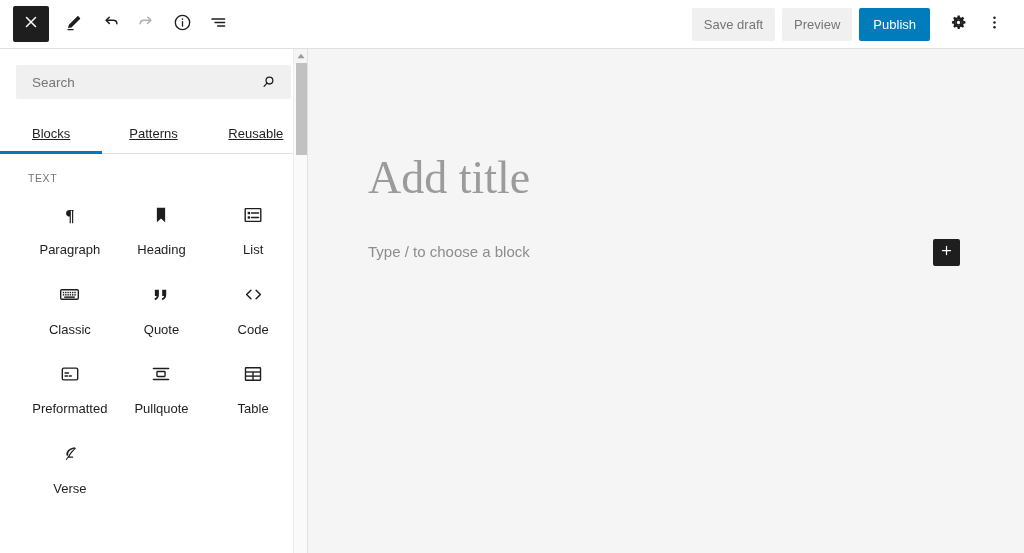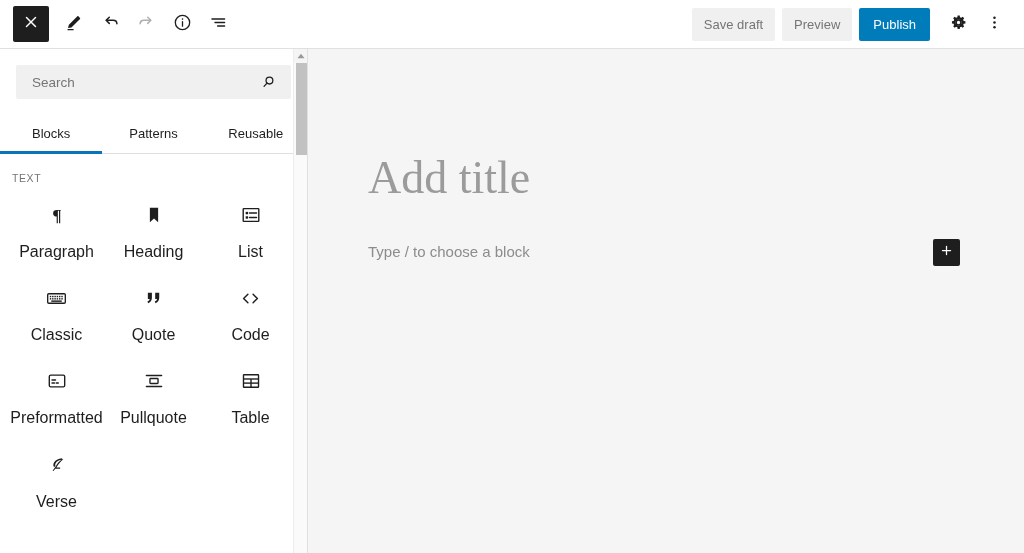"Blocks" .tab { text-decoration: none -> underline }
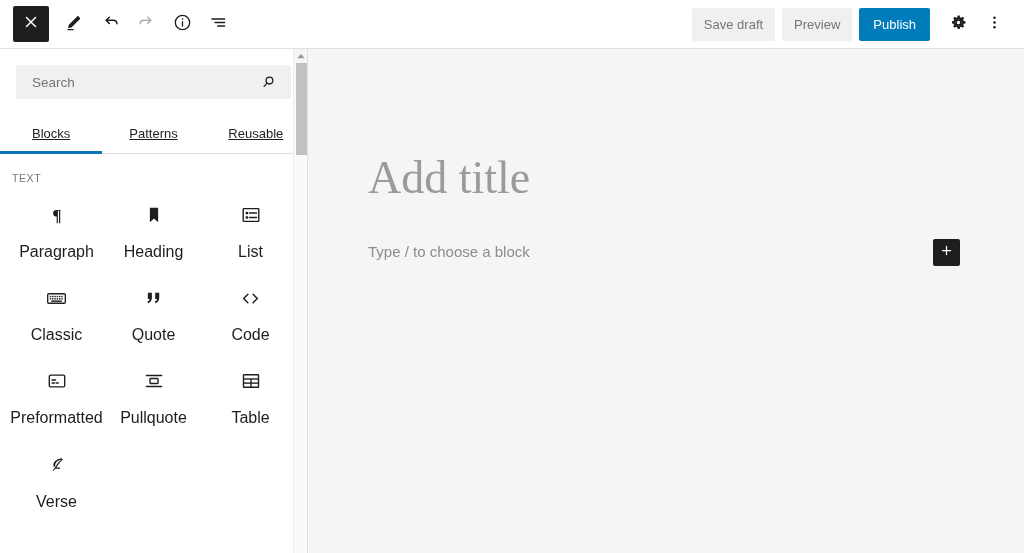"TEXT" .panel-scroll { padding: 0 0 0 0 -> 0 0 0 16px }
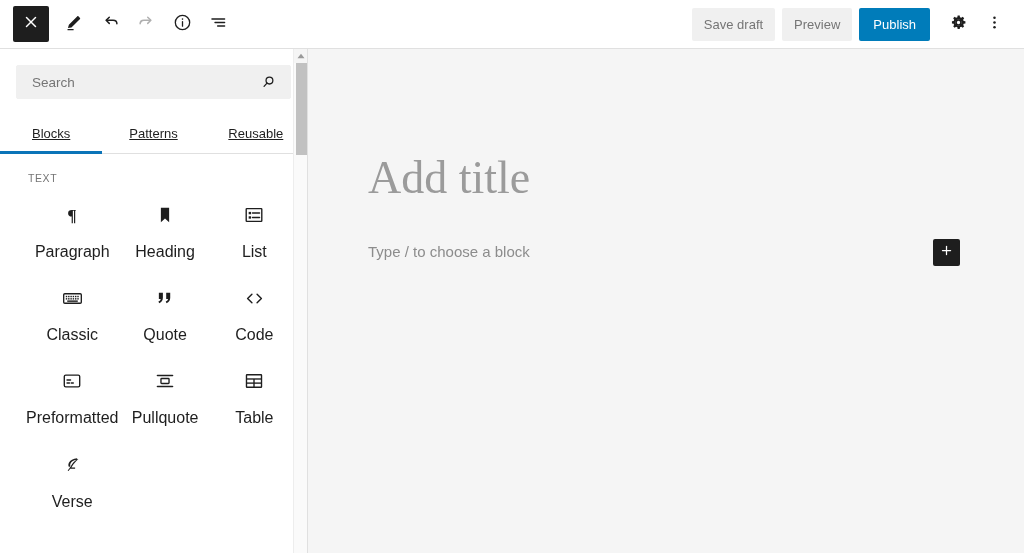"Paragraph" .block-label { font-size: 16px -> 13px }
